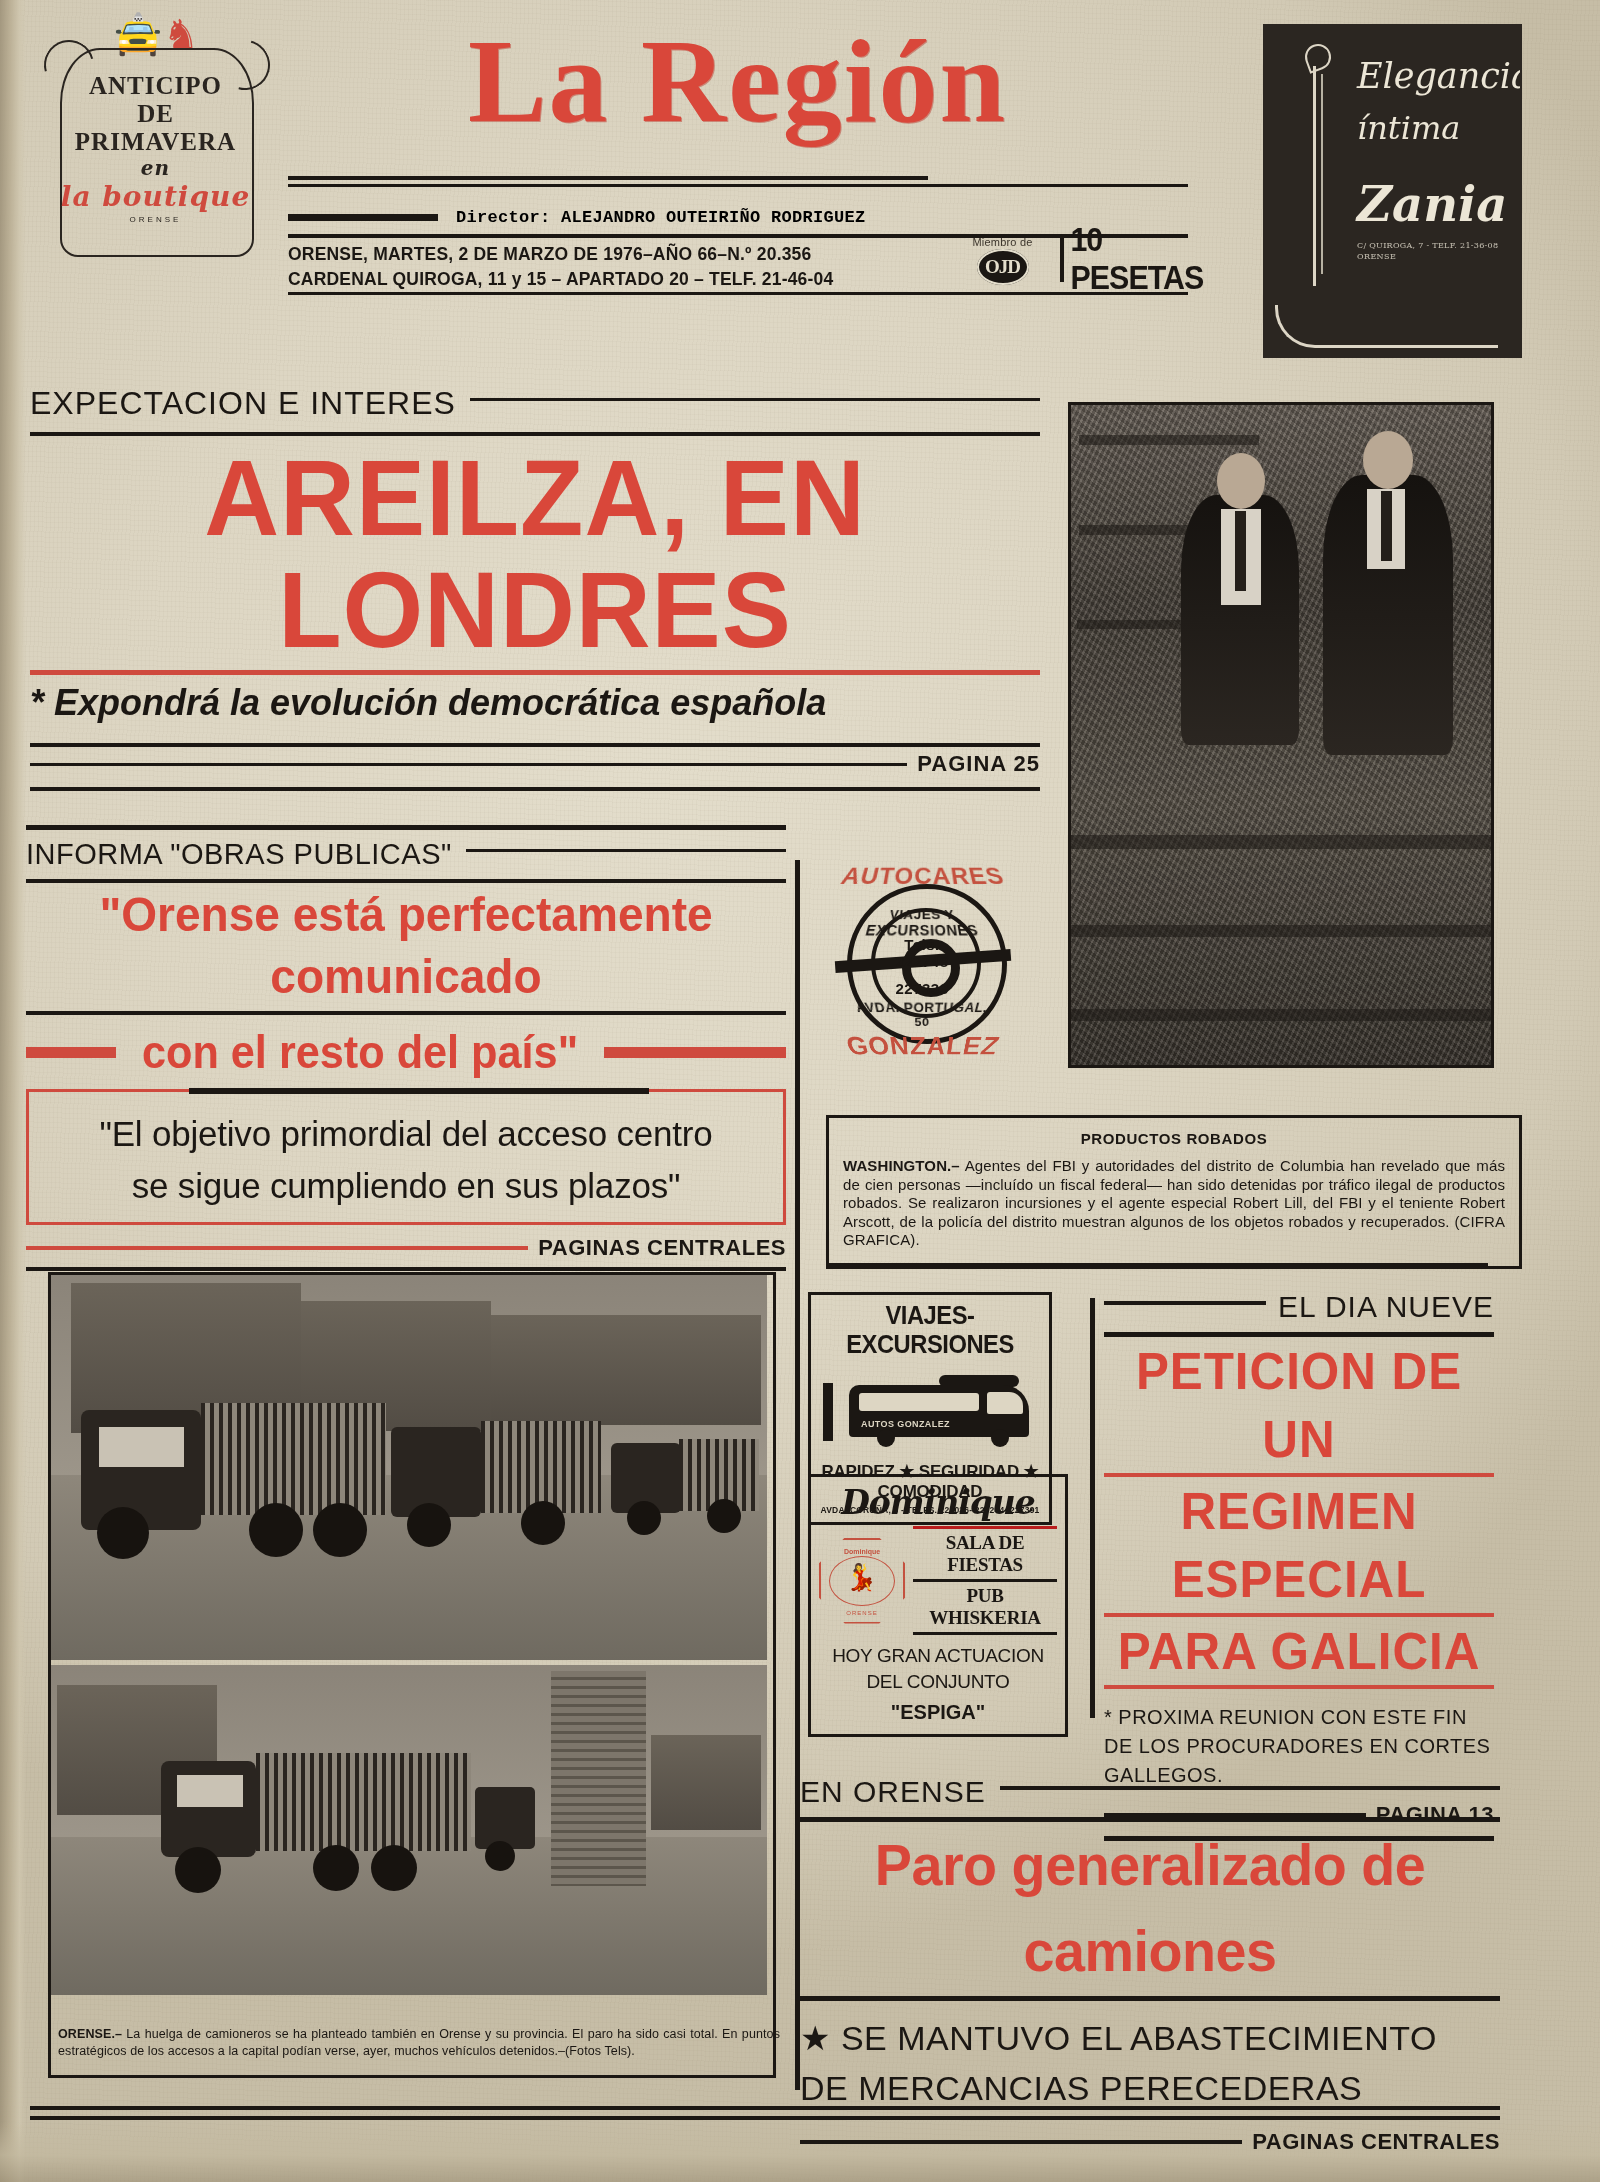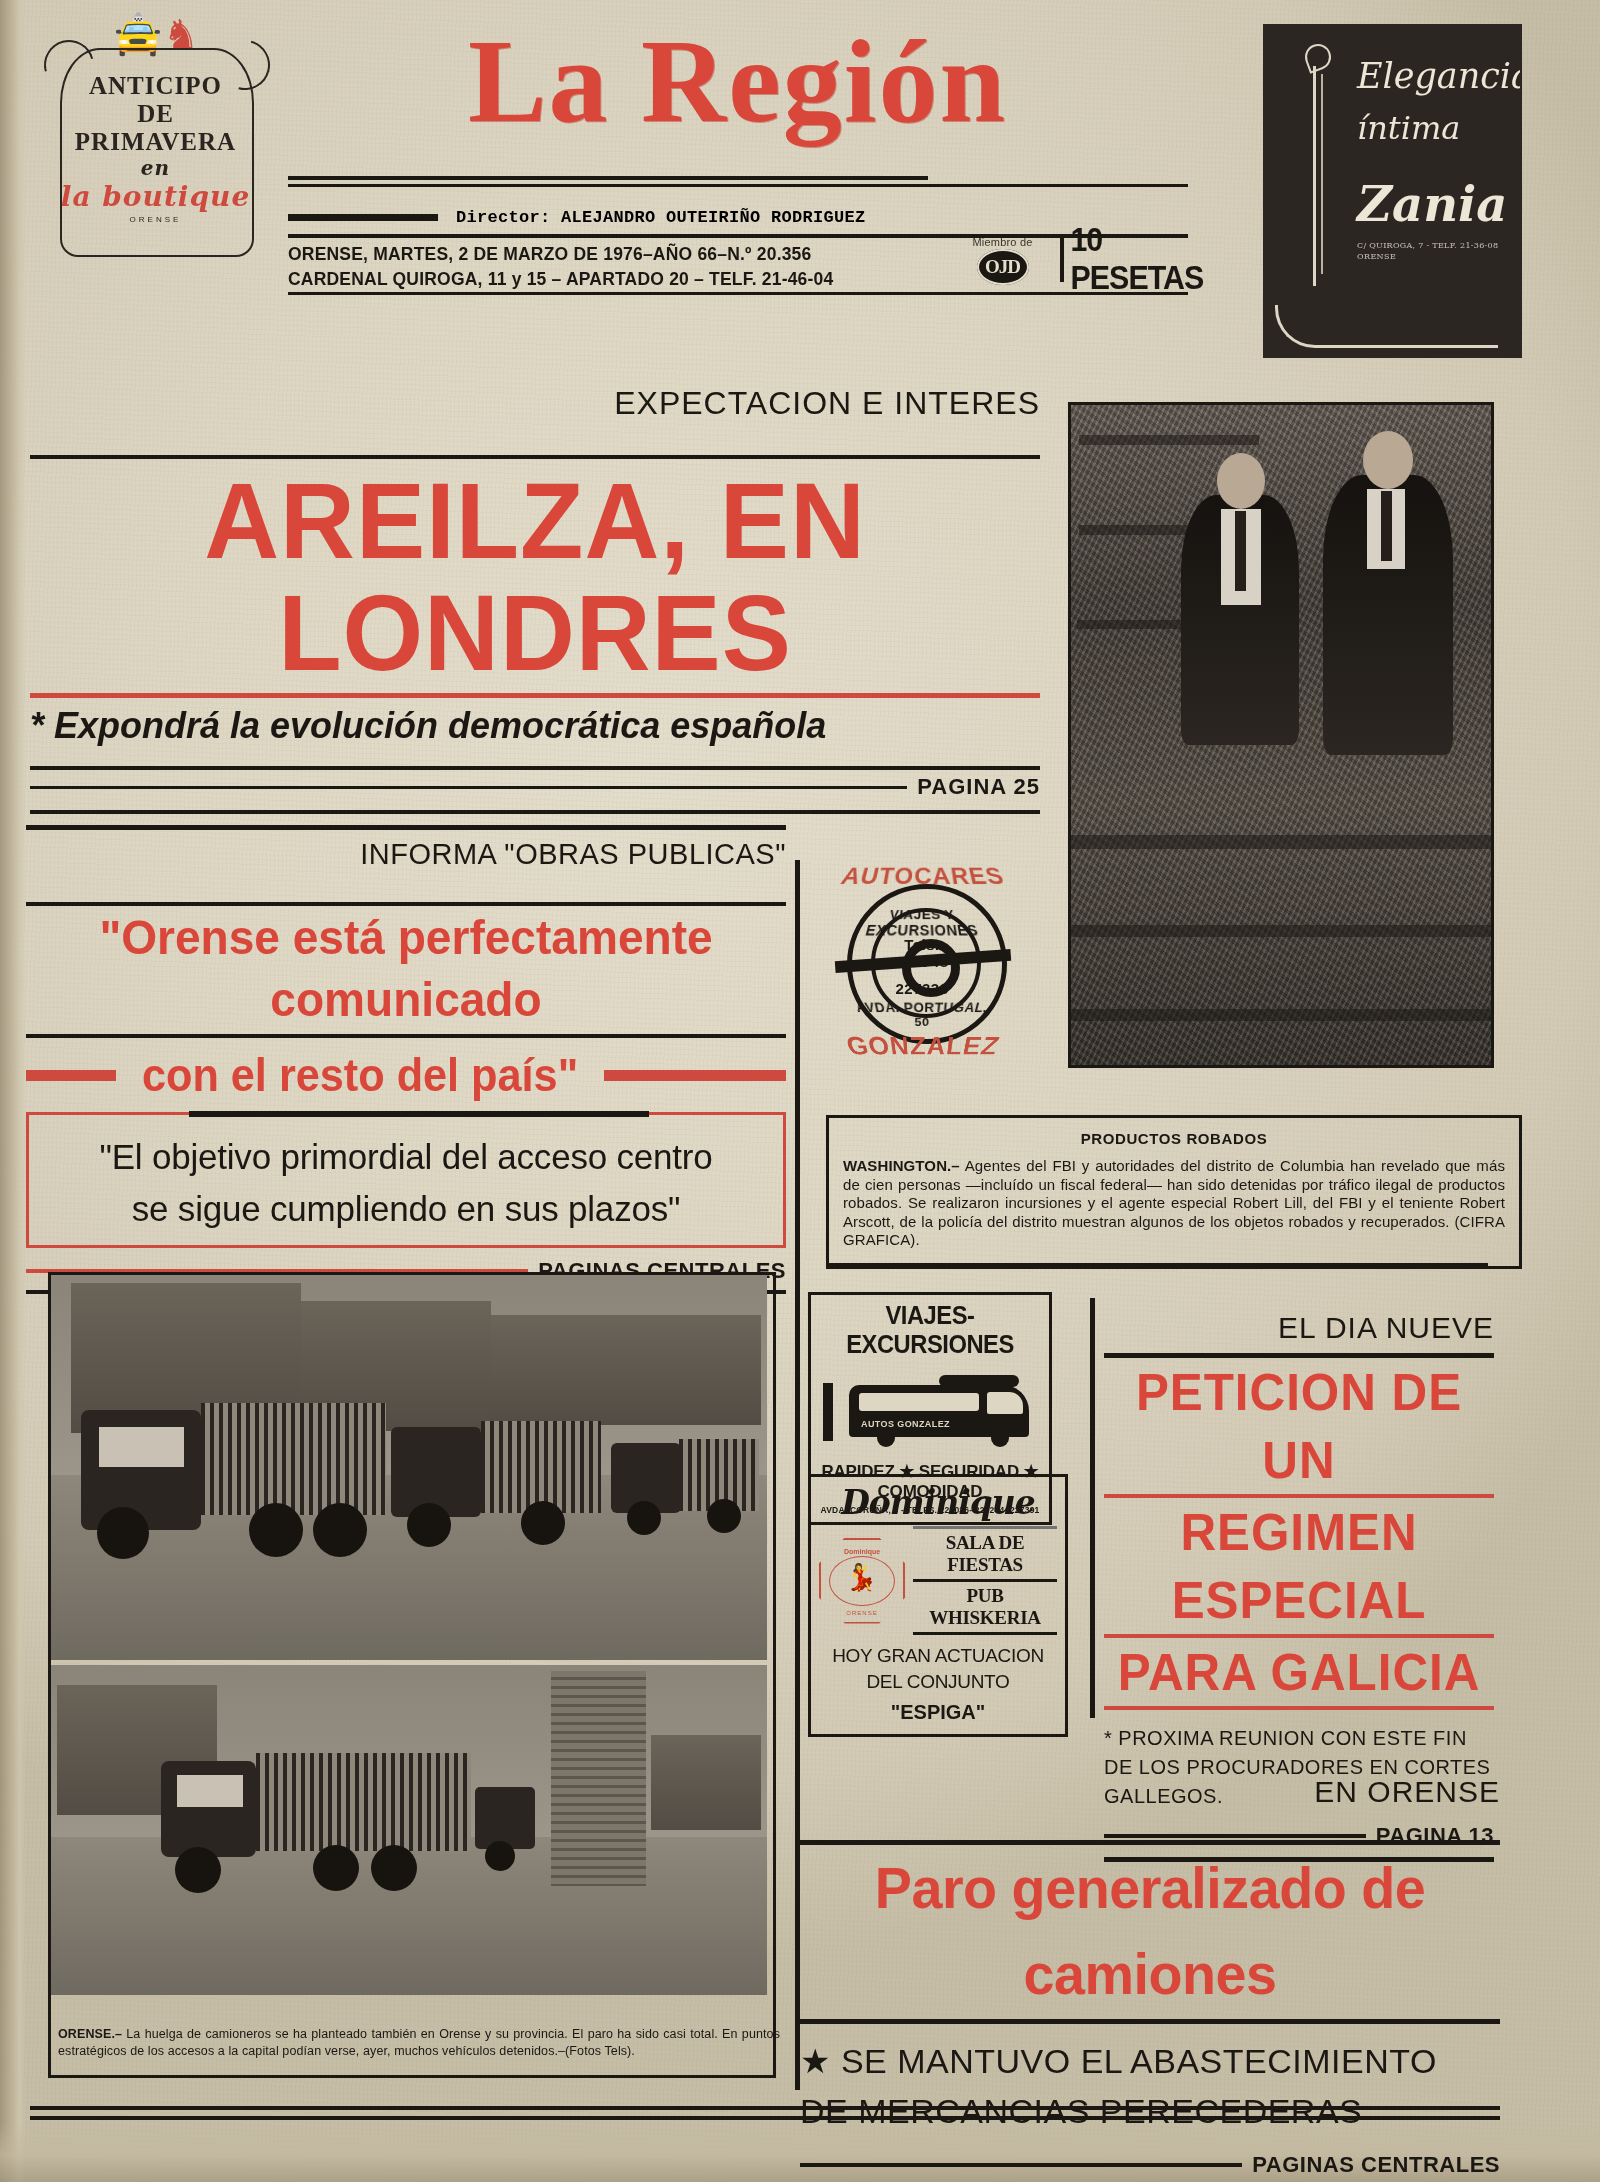"EXPECTACION E INTERES" .kicker-row { align-items: flex-end -> center; flex-direction: column -> none }
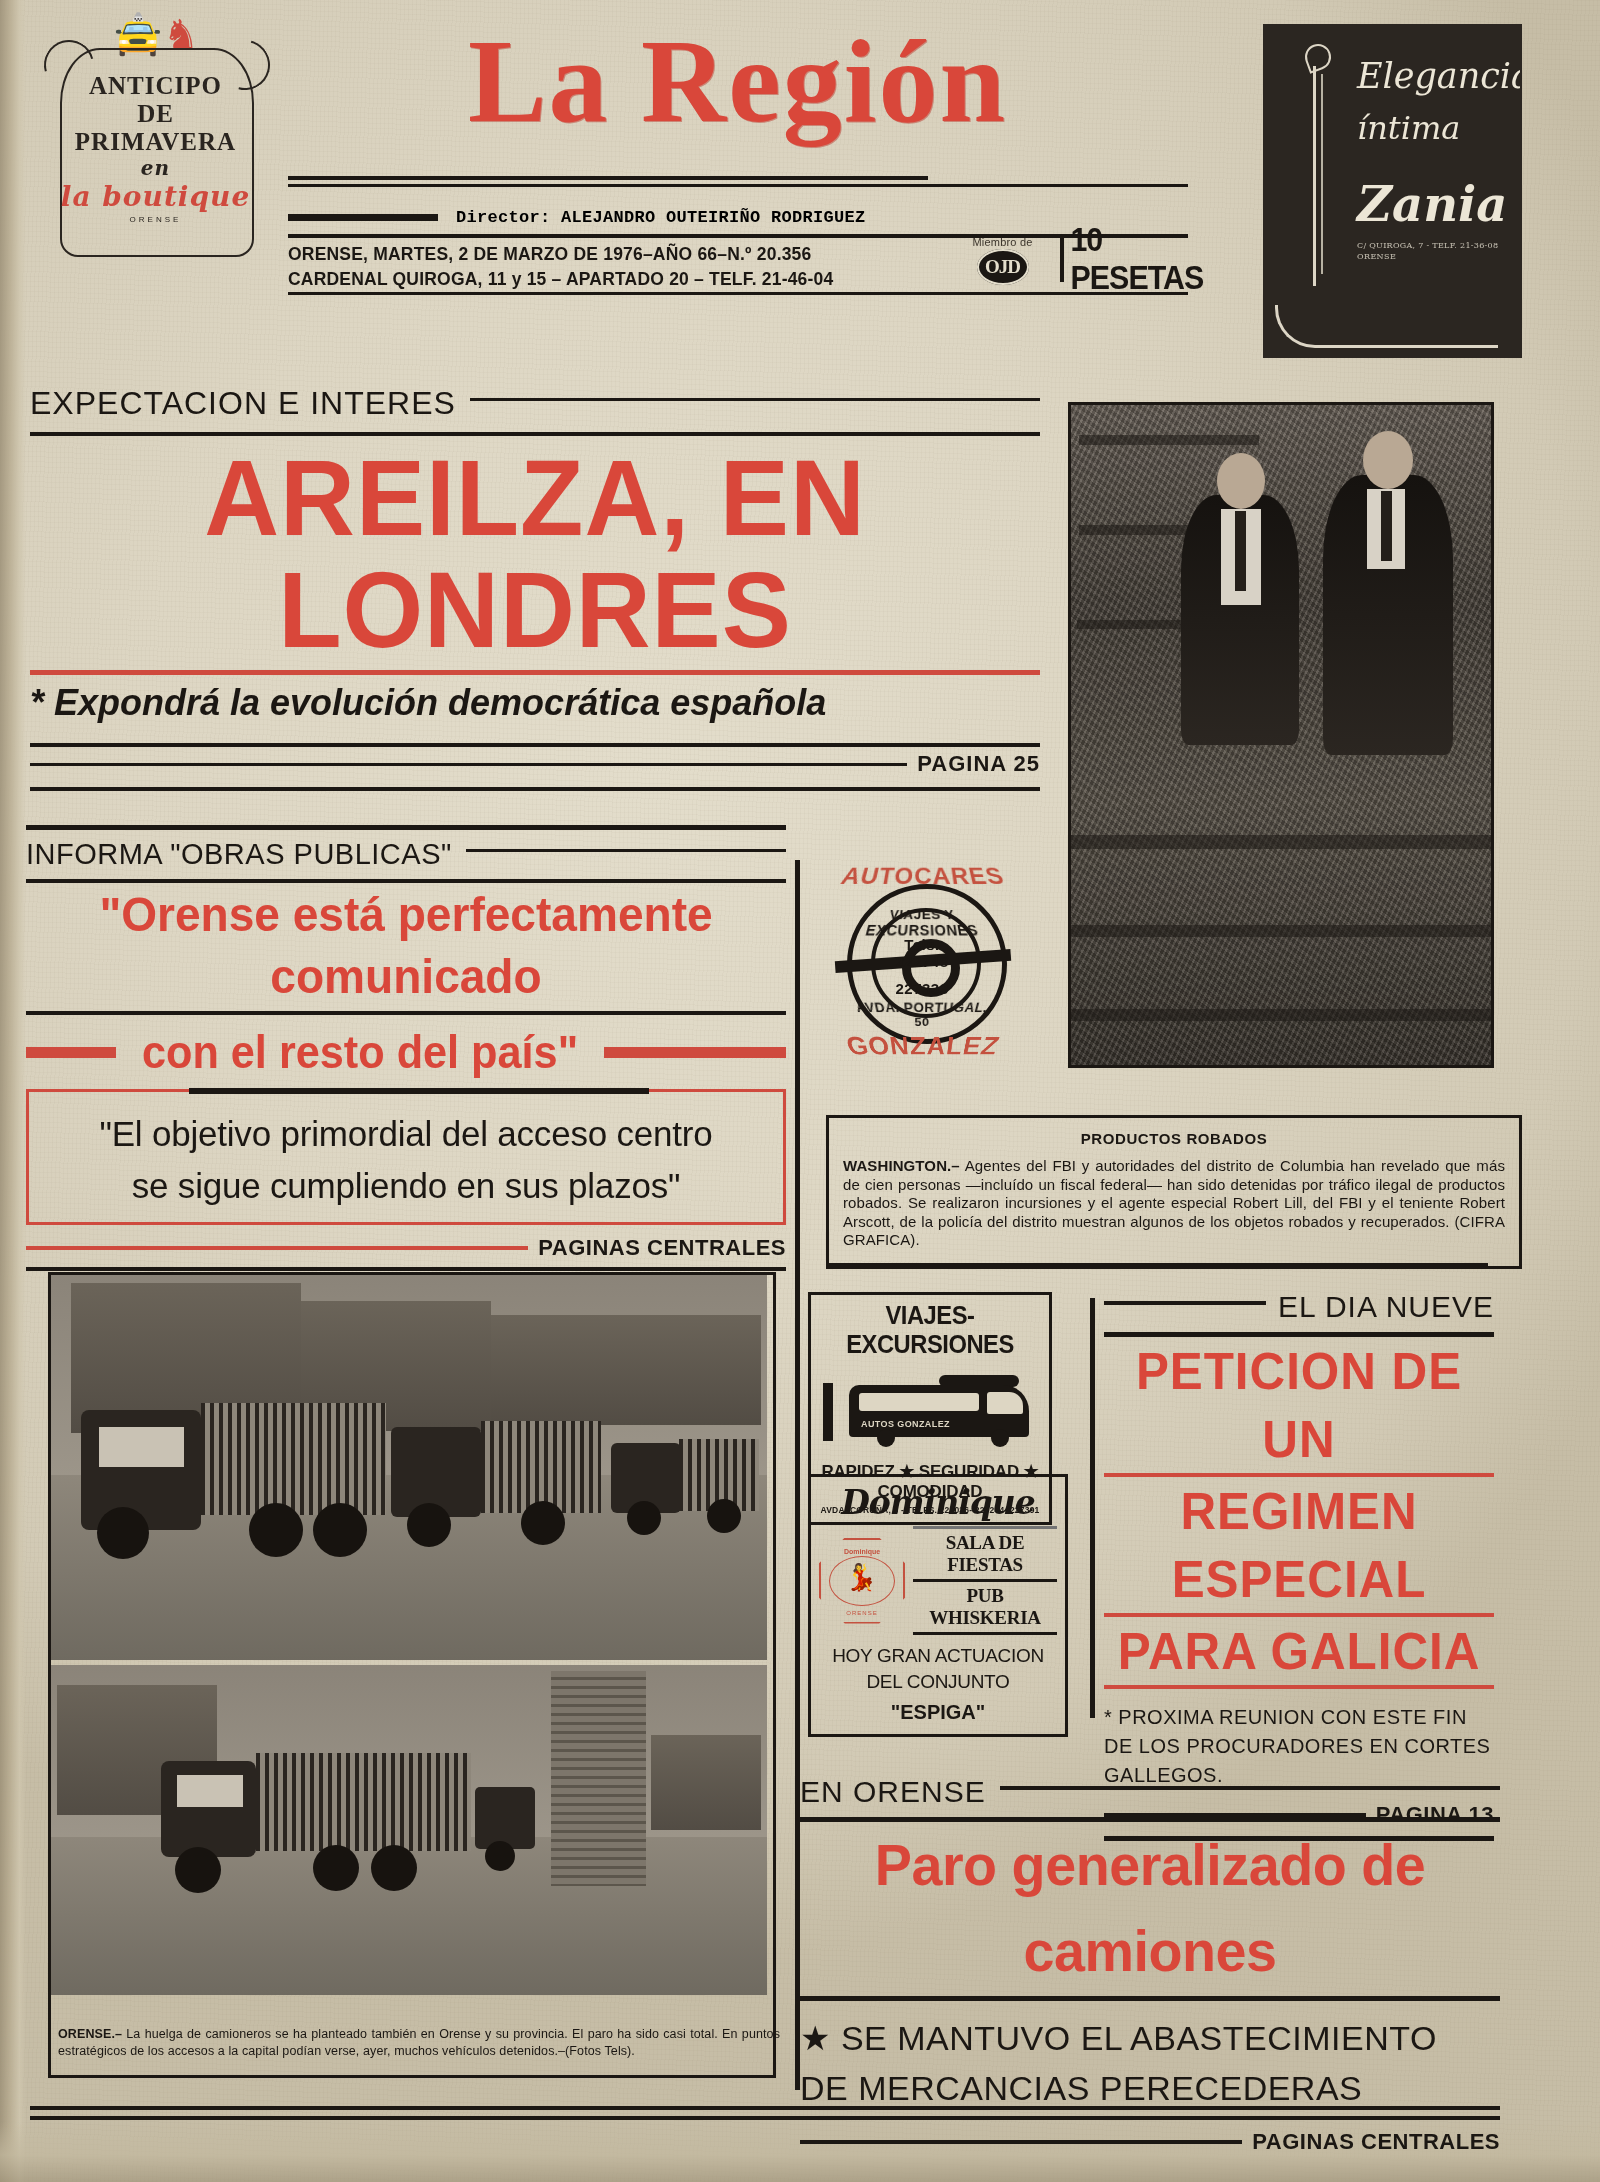"SALA DE FIESTAS" .dm-l1 { border-top: 3px solid #737373 -> 3px solid #b91c1c }
